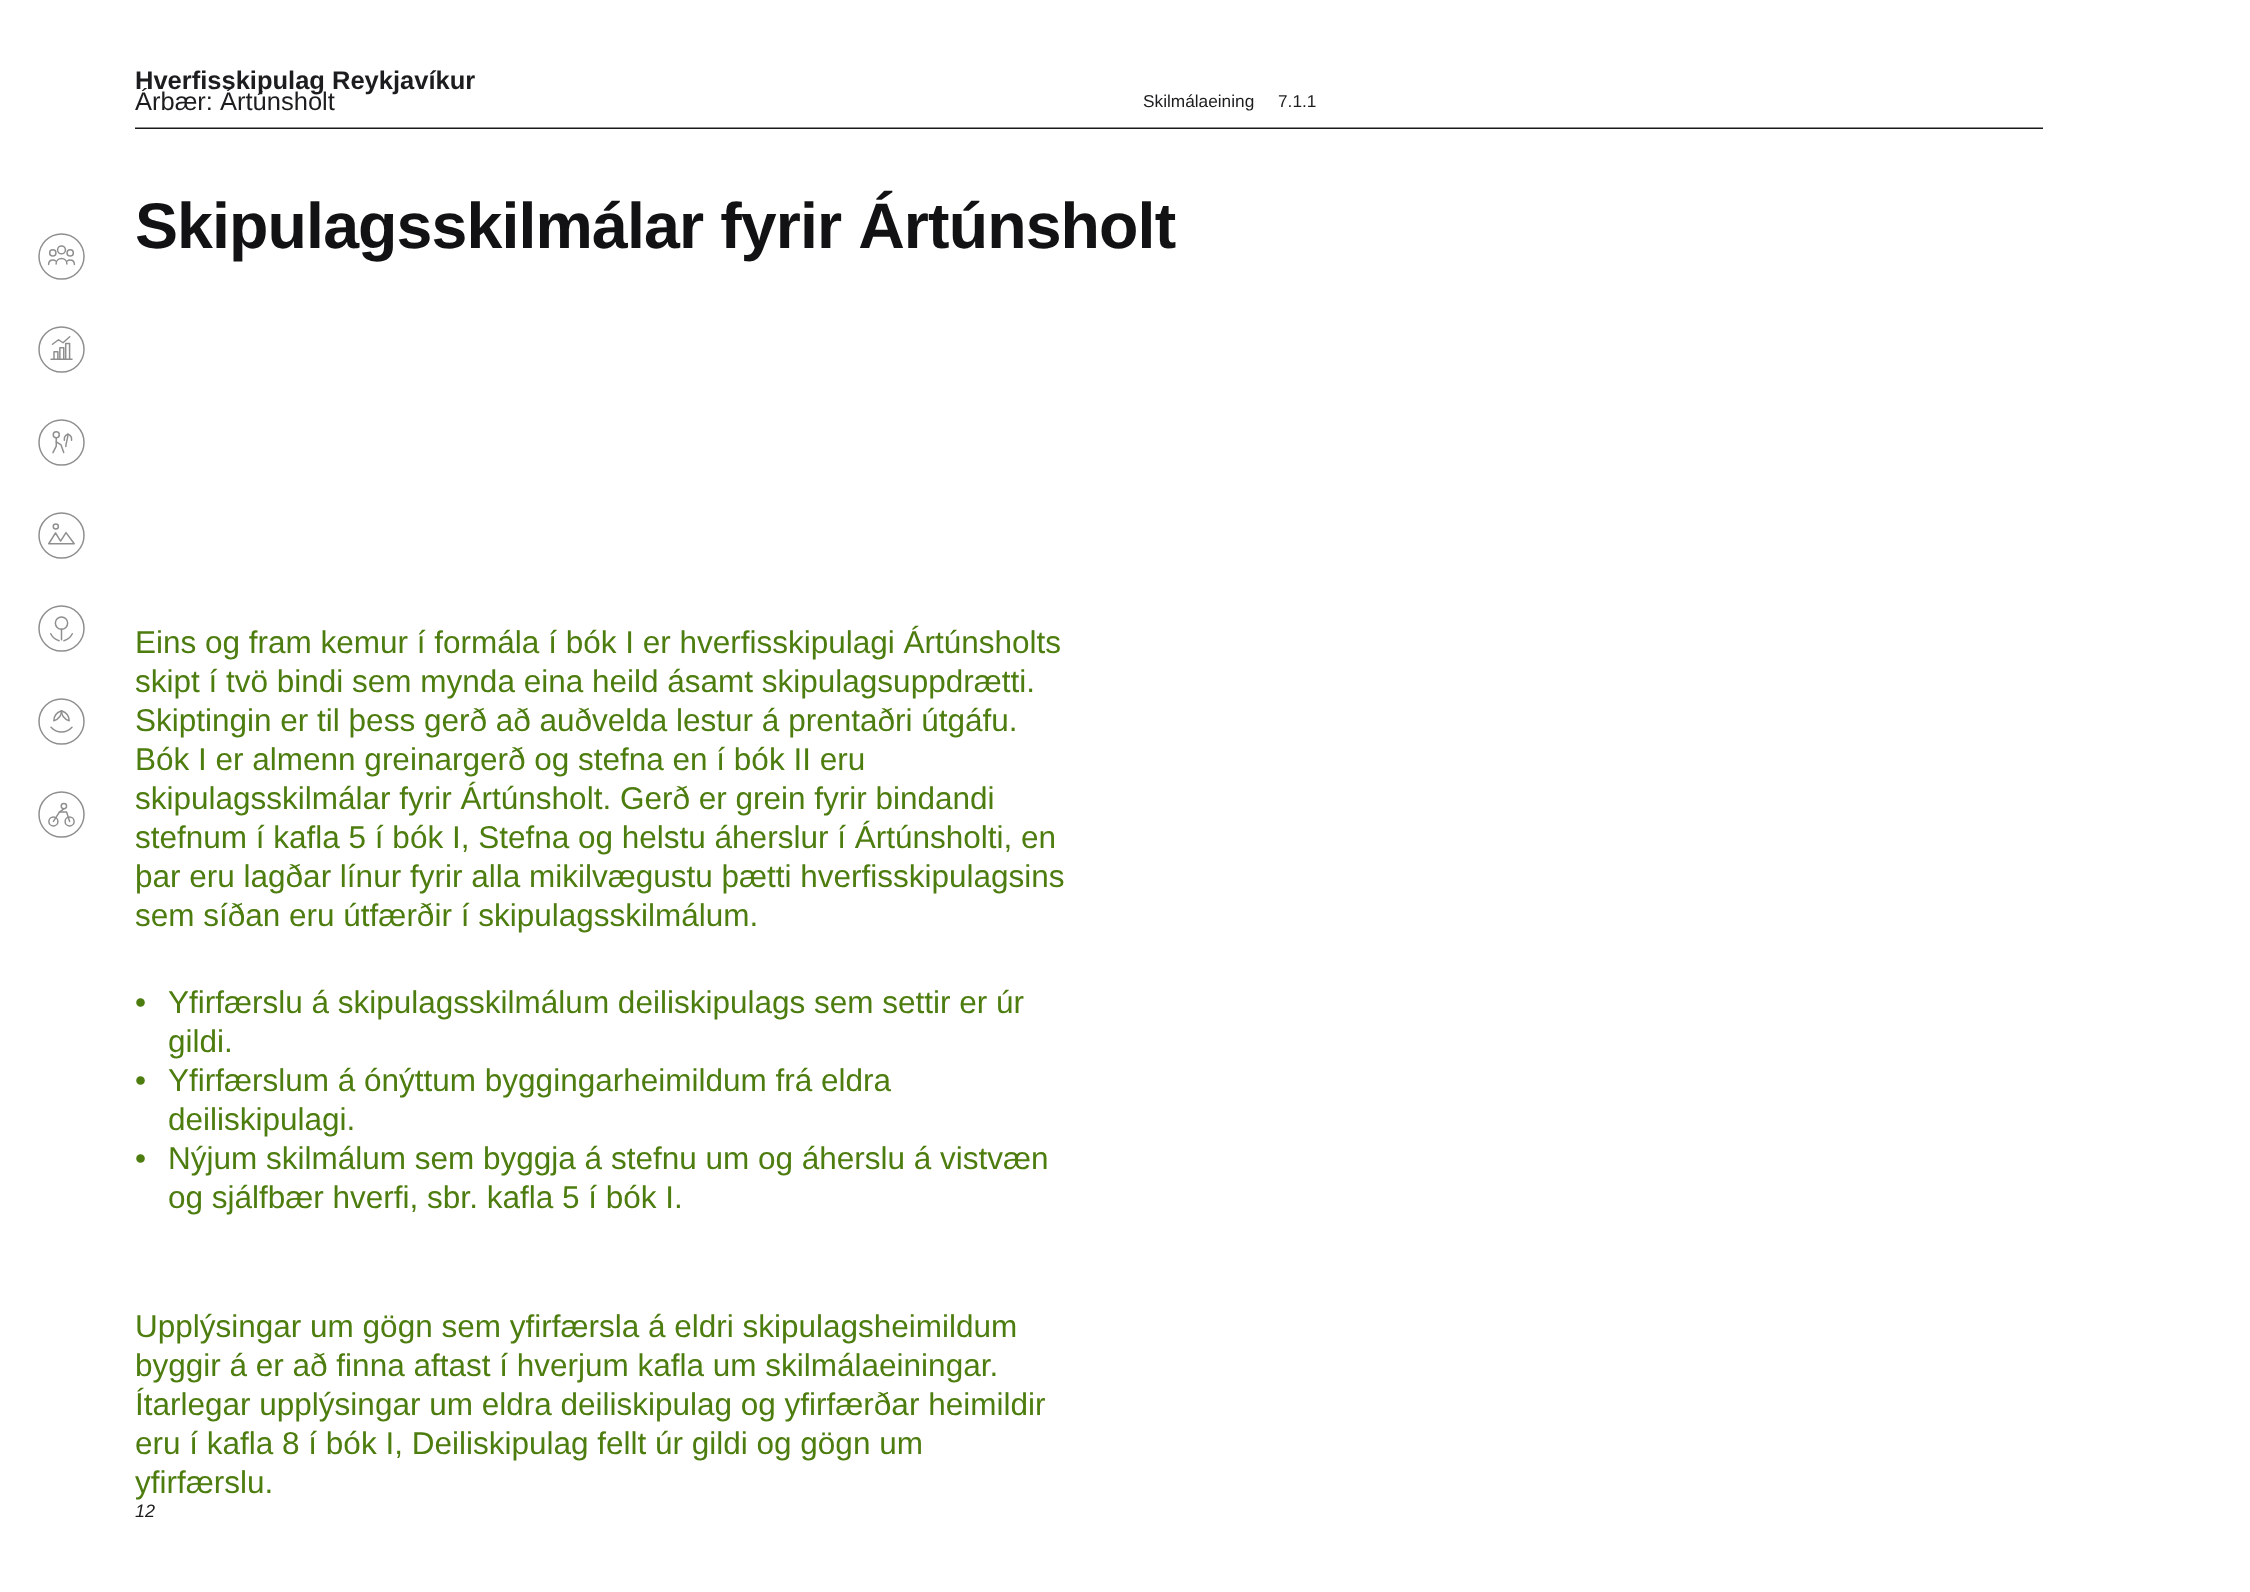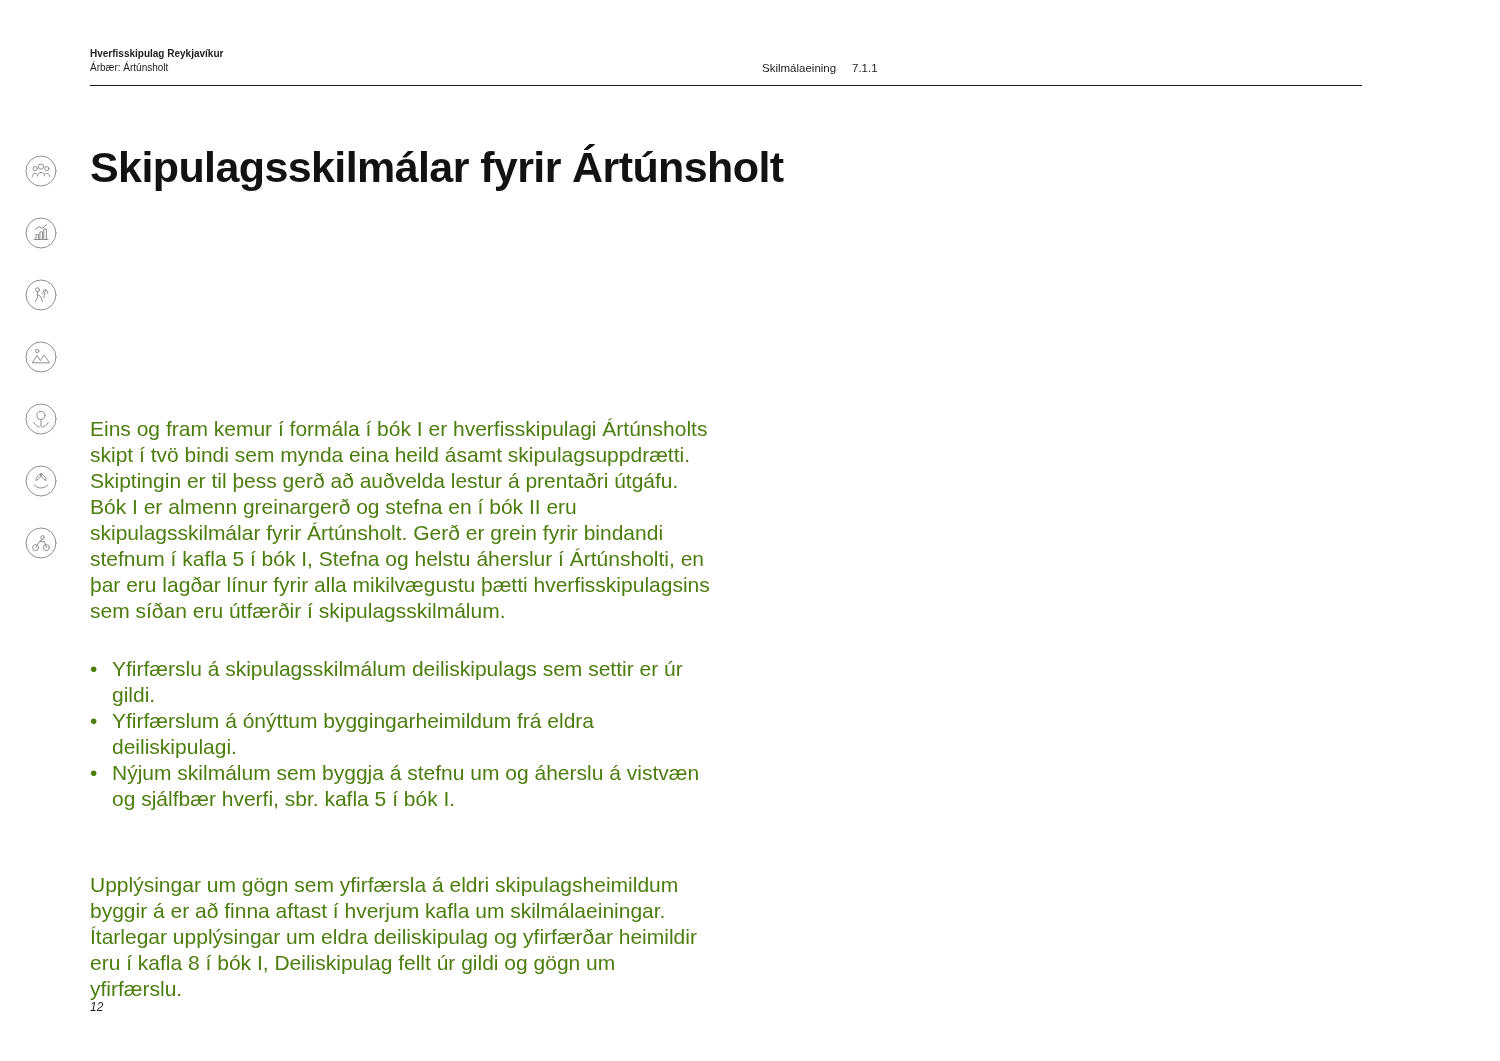"Hverfisskipulag Reykjavíkur" .doc-header { font-size: 10px -> 17px }
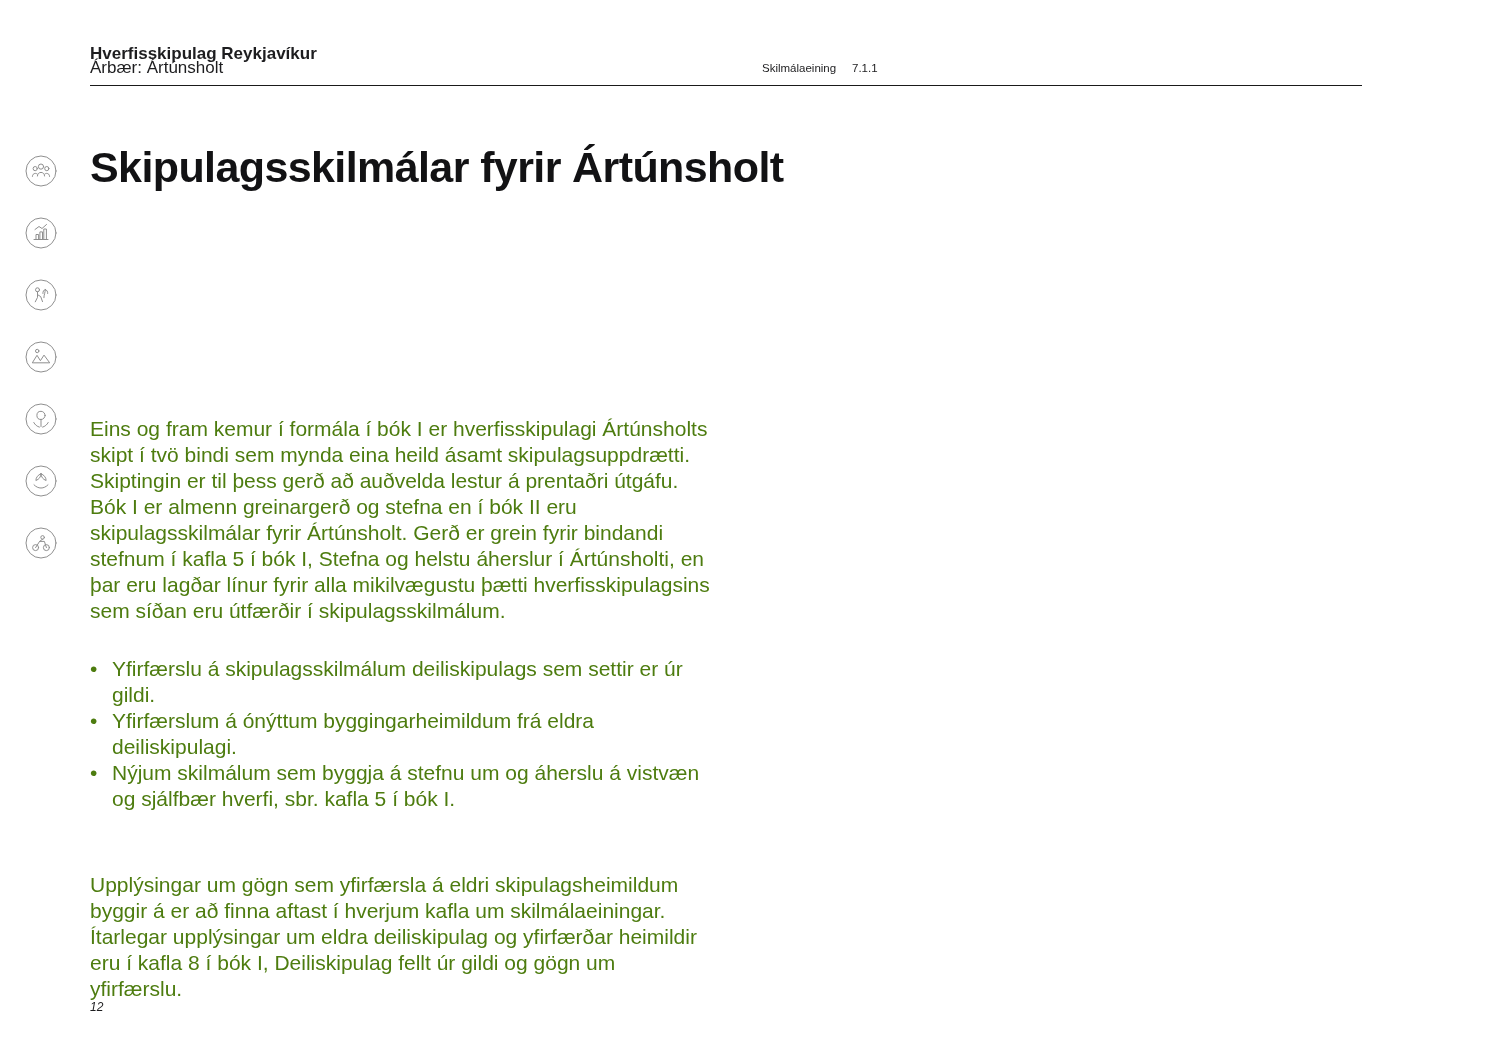"Skipulagsskilmálar fyrir Ártúnsholt" .page-title { top: 143px -> 127px }
